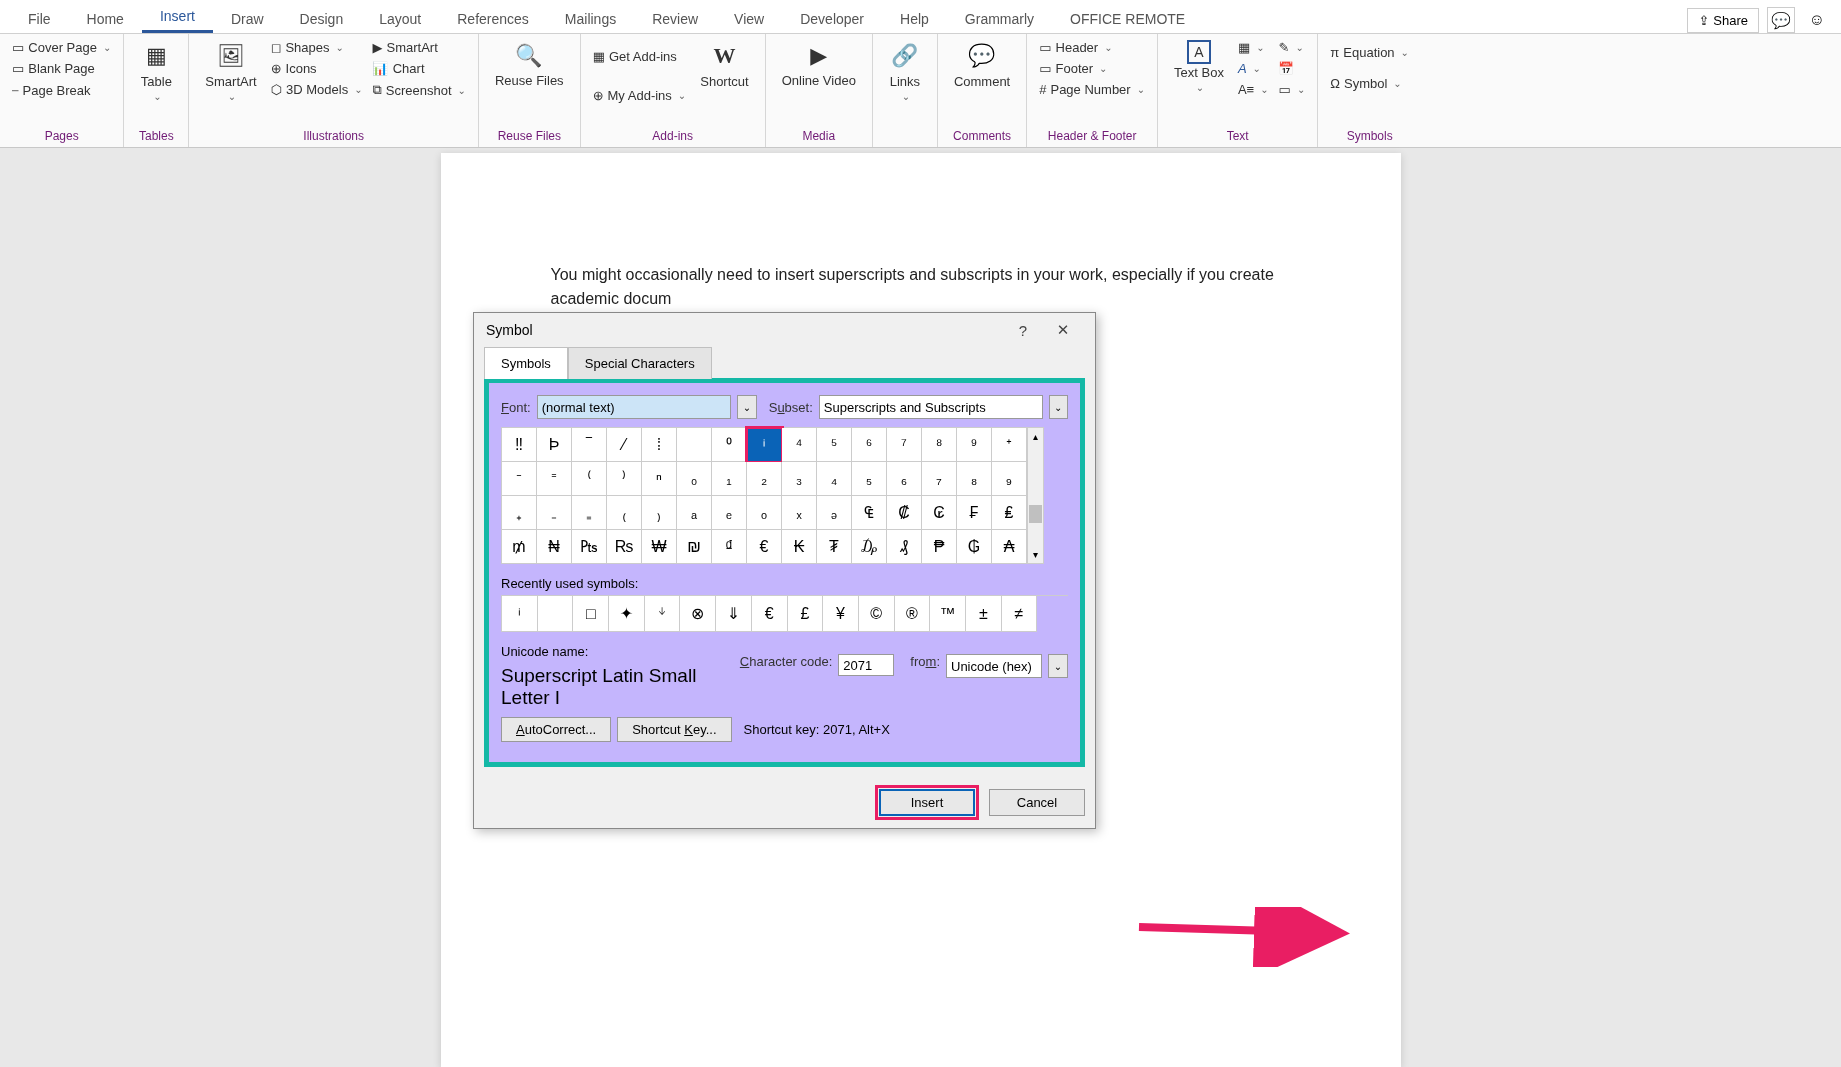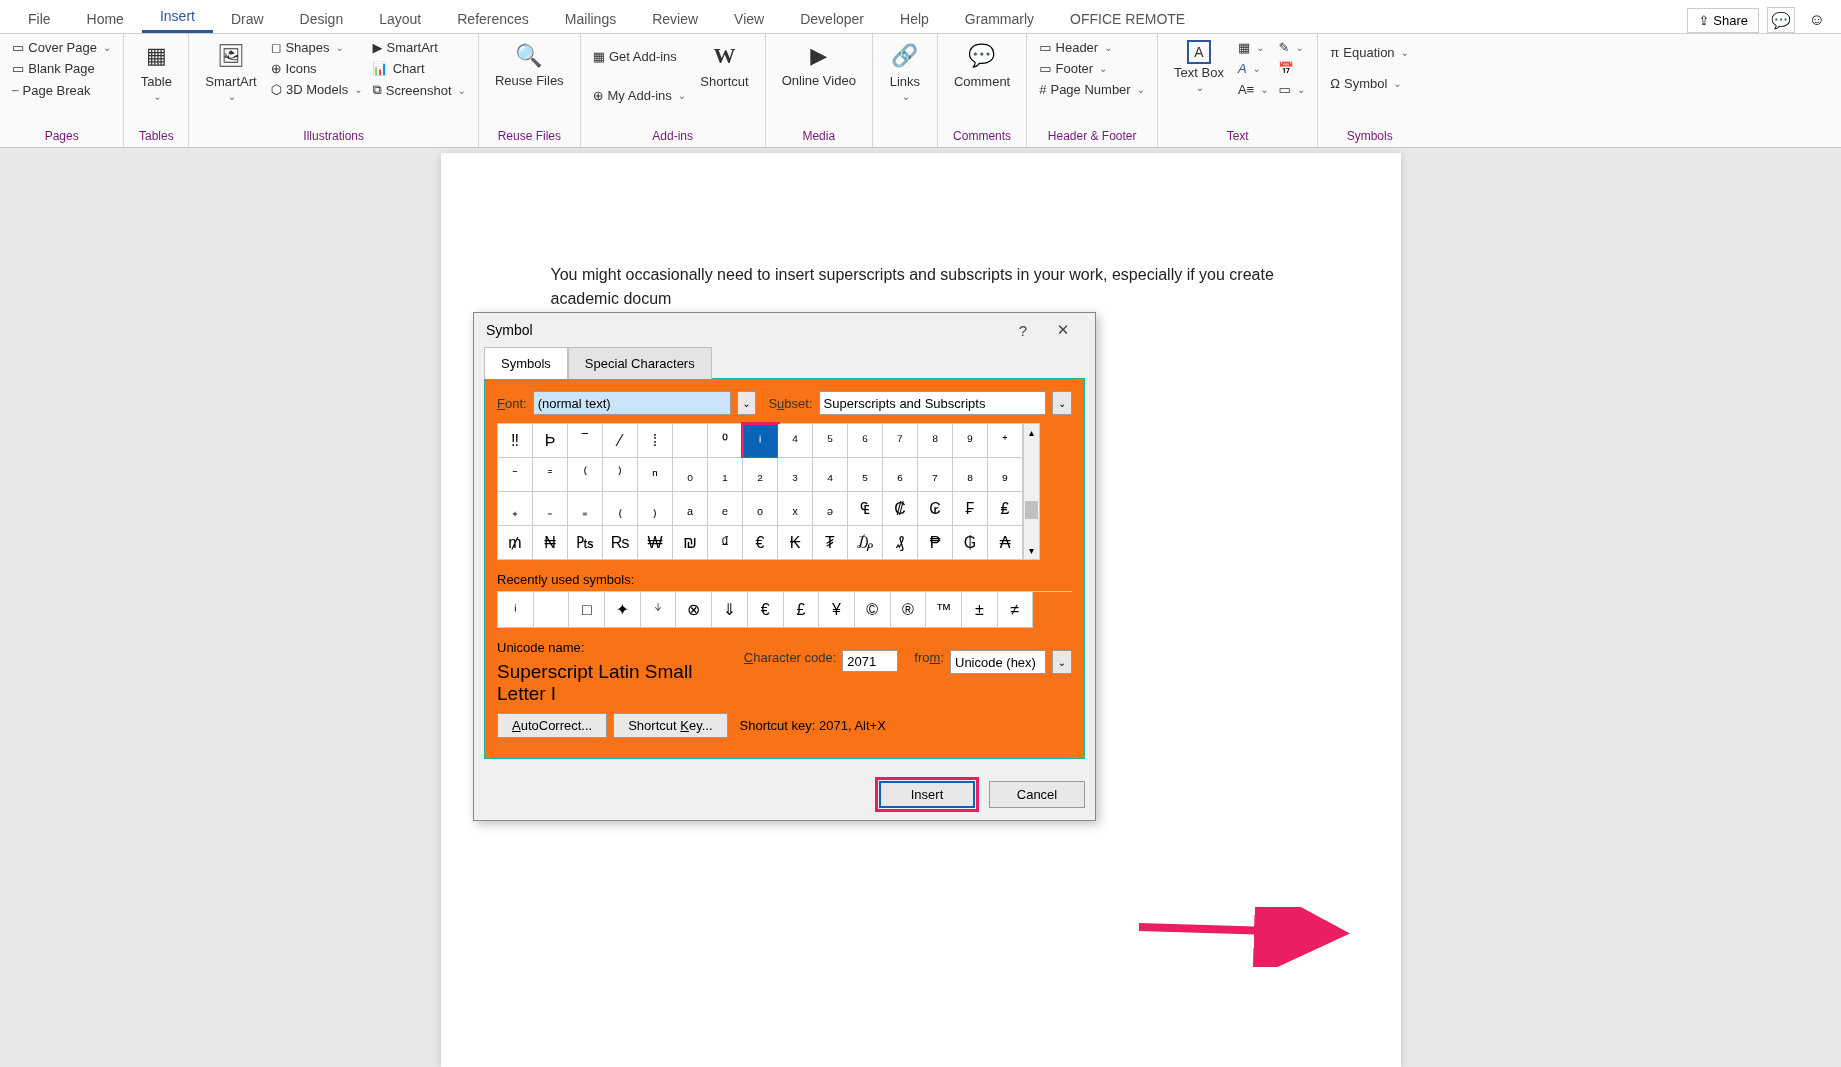"Font:" .dlg-body { background: #f97316 -> #c4b5fd; border: 1px solid #14b8a6 -> 5px solid #14b8a6 }
